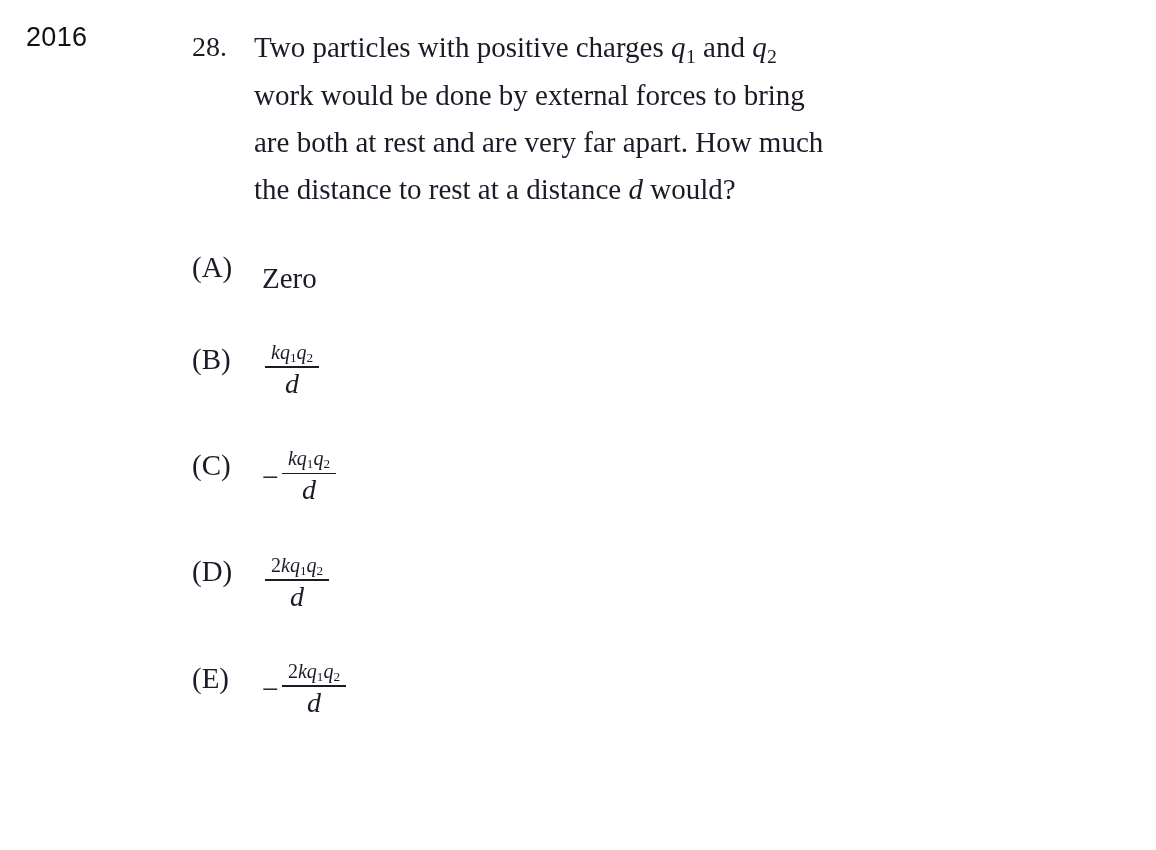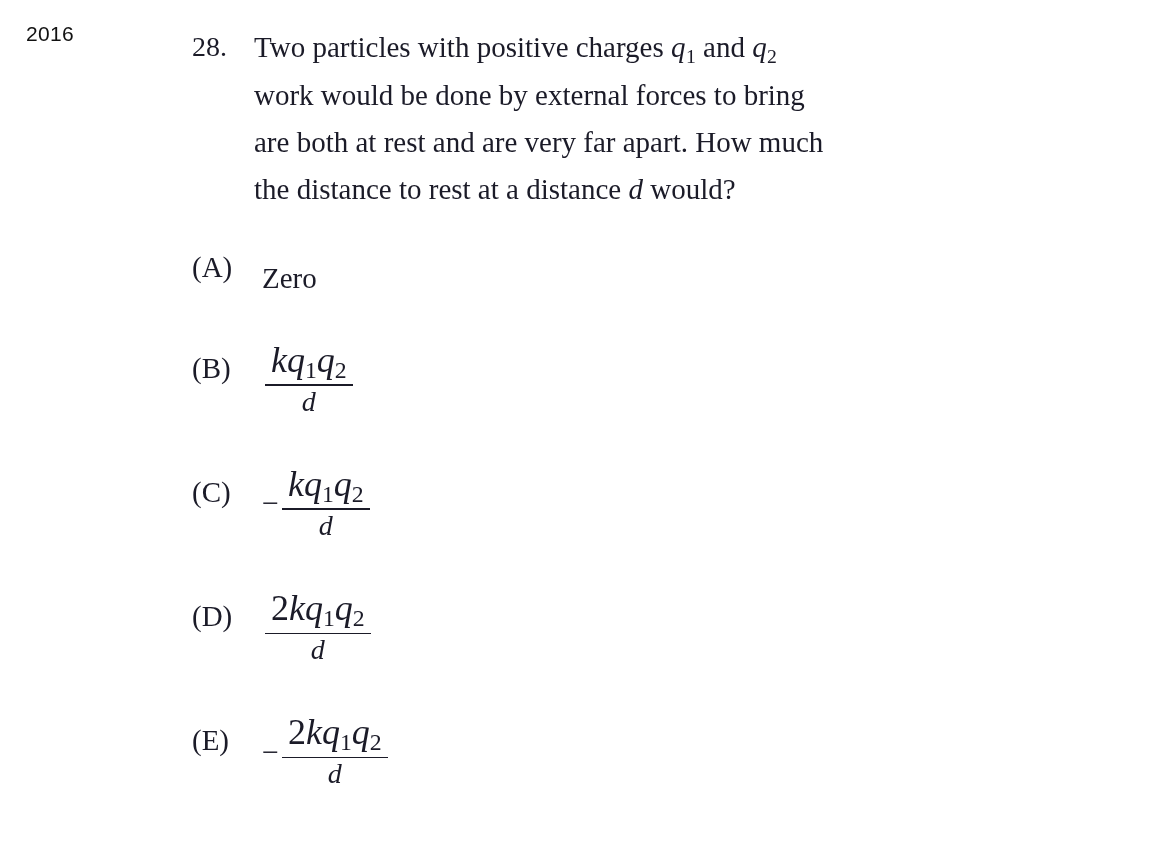"2016" .year-tag { font-size: 21px -> 27px }
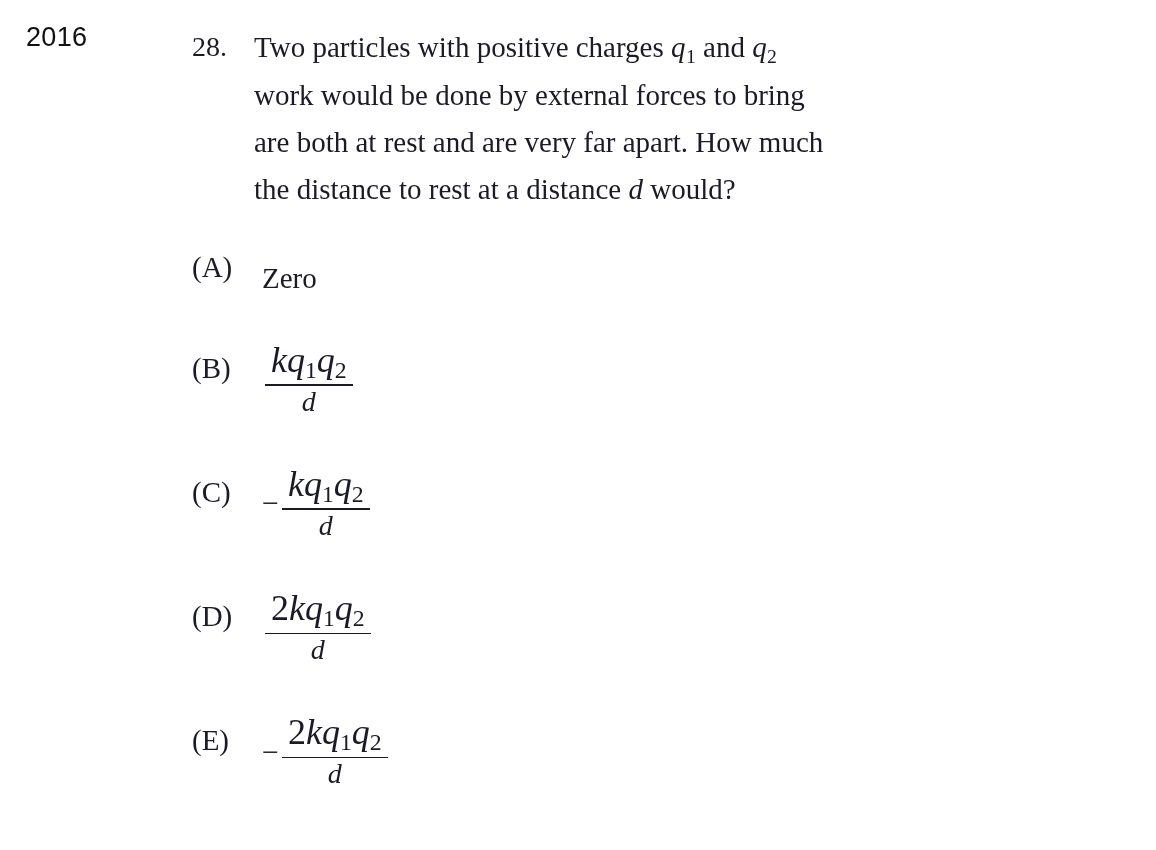"kq1q2" .frac .num { font-size: 36px -> 20px }
